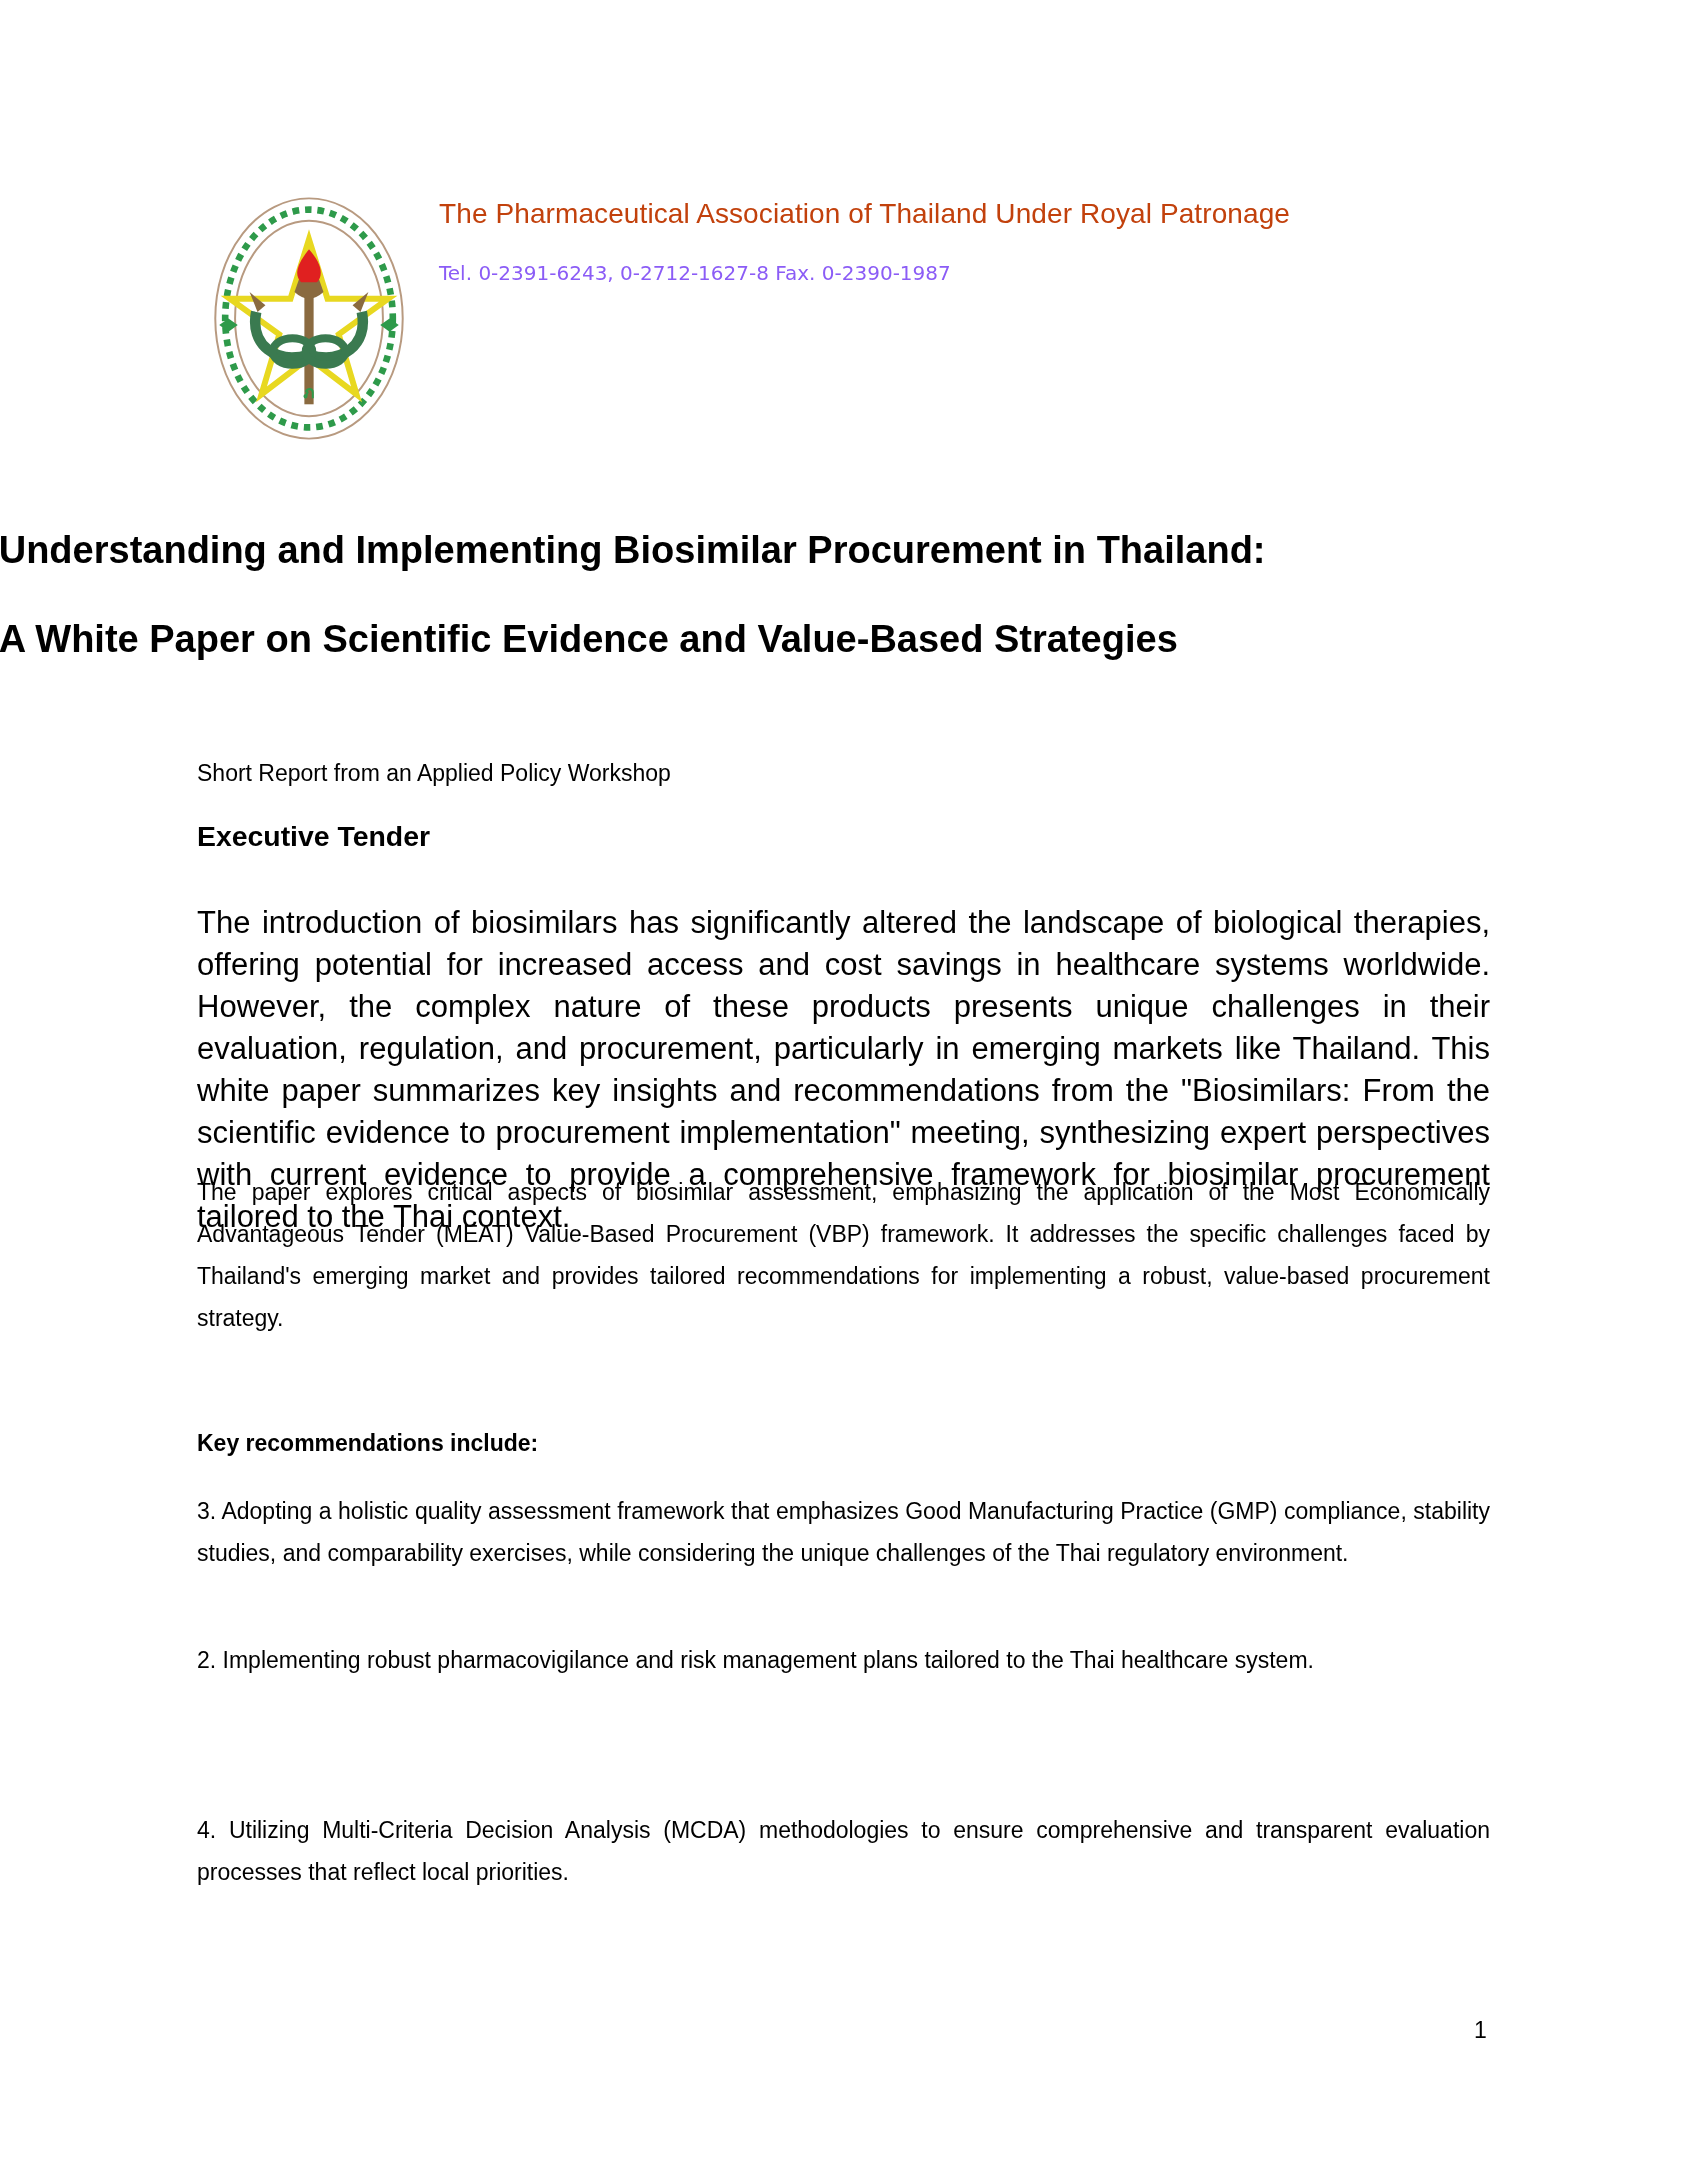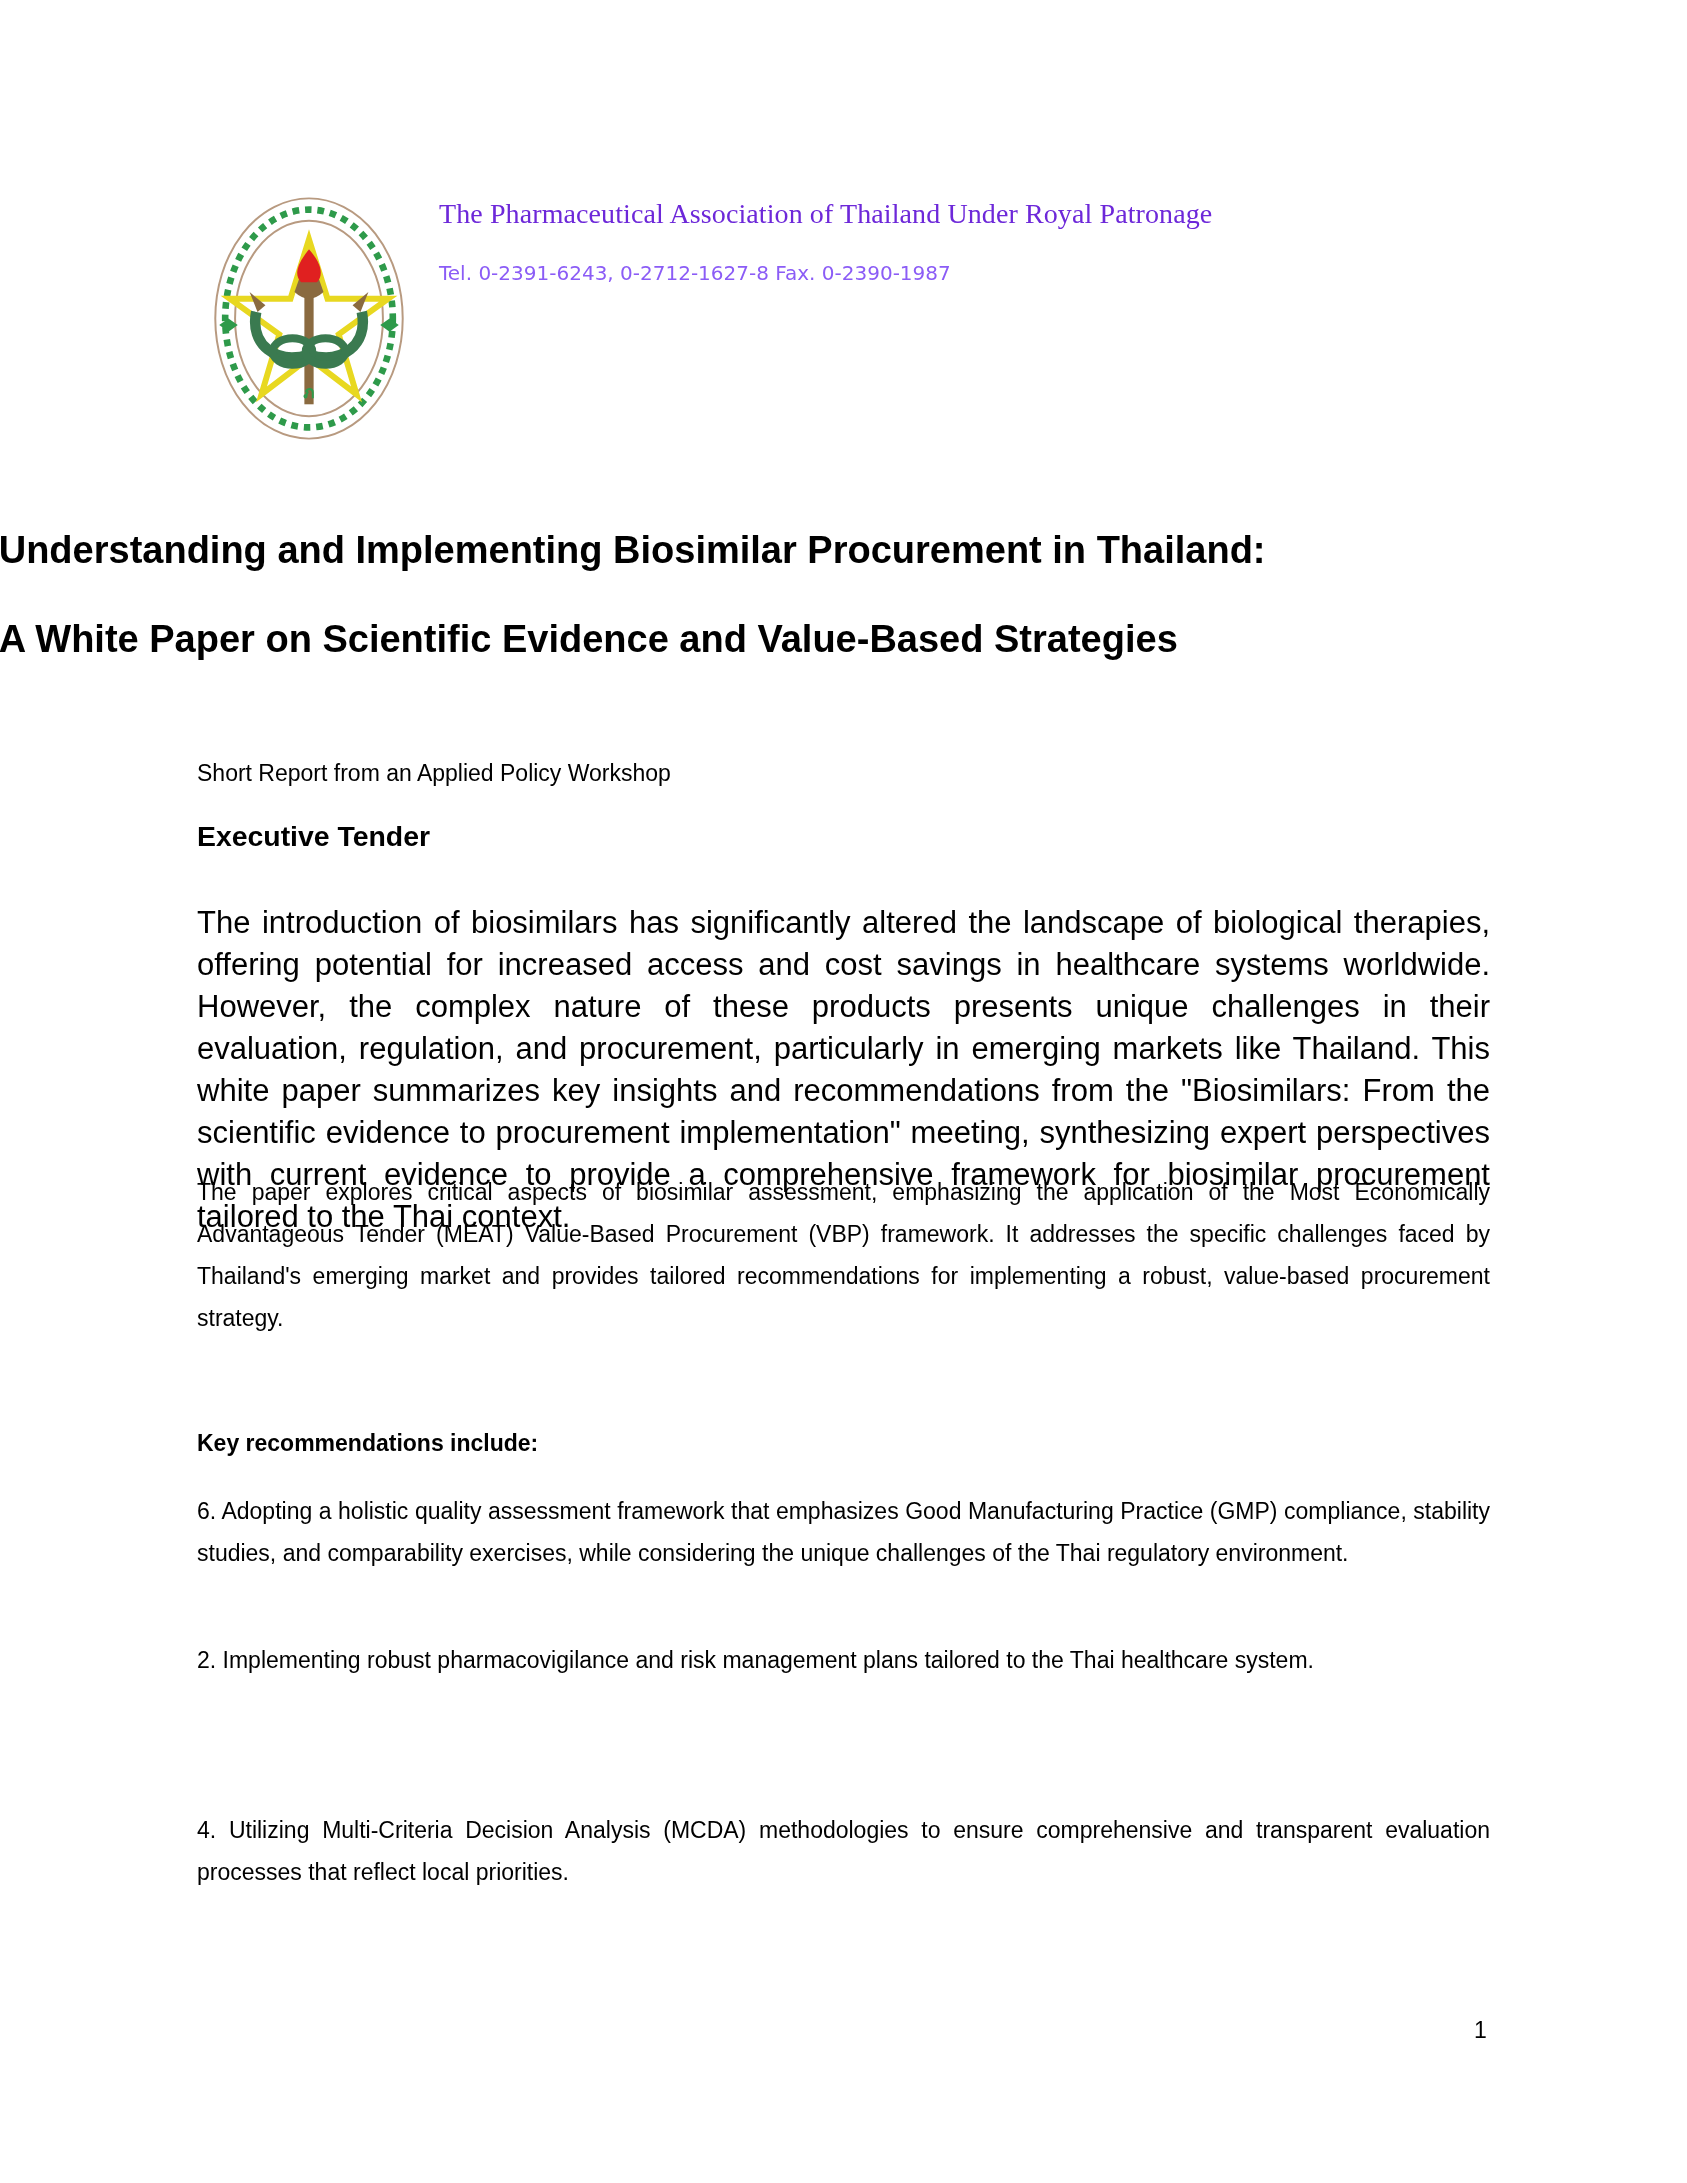"The Pharmaceutical Association of" .org-name { color: #6d28d9 -> #c2410c; font-family: Liberation Serif, serif -> Liberation Sans, sans-serif }
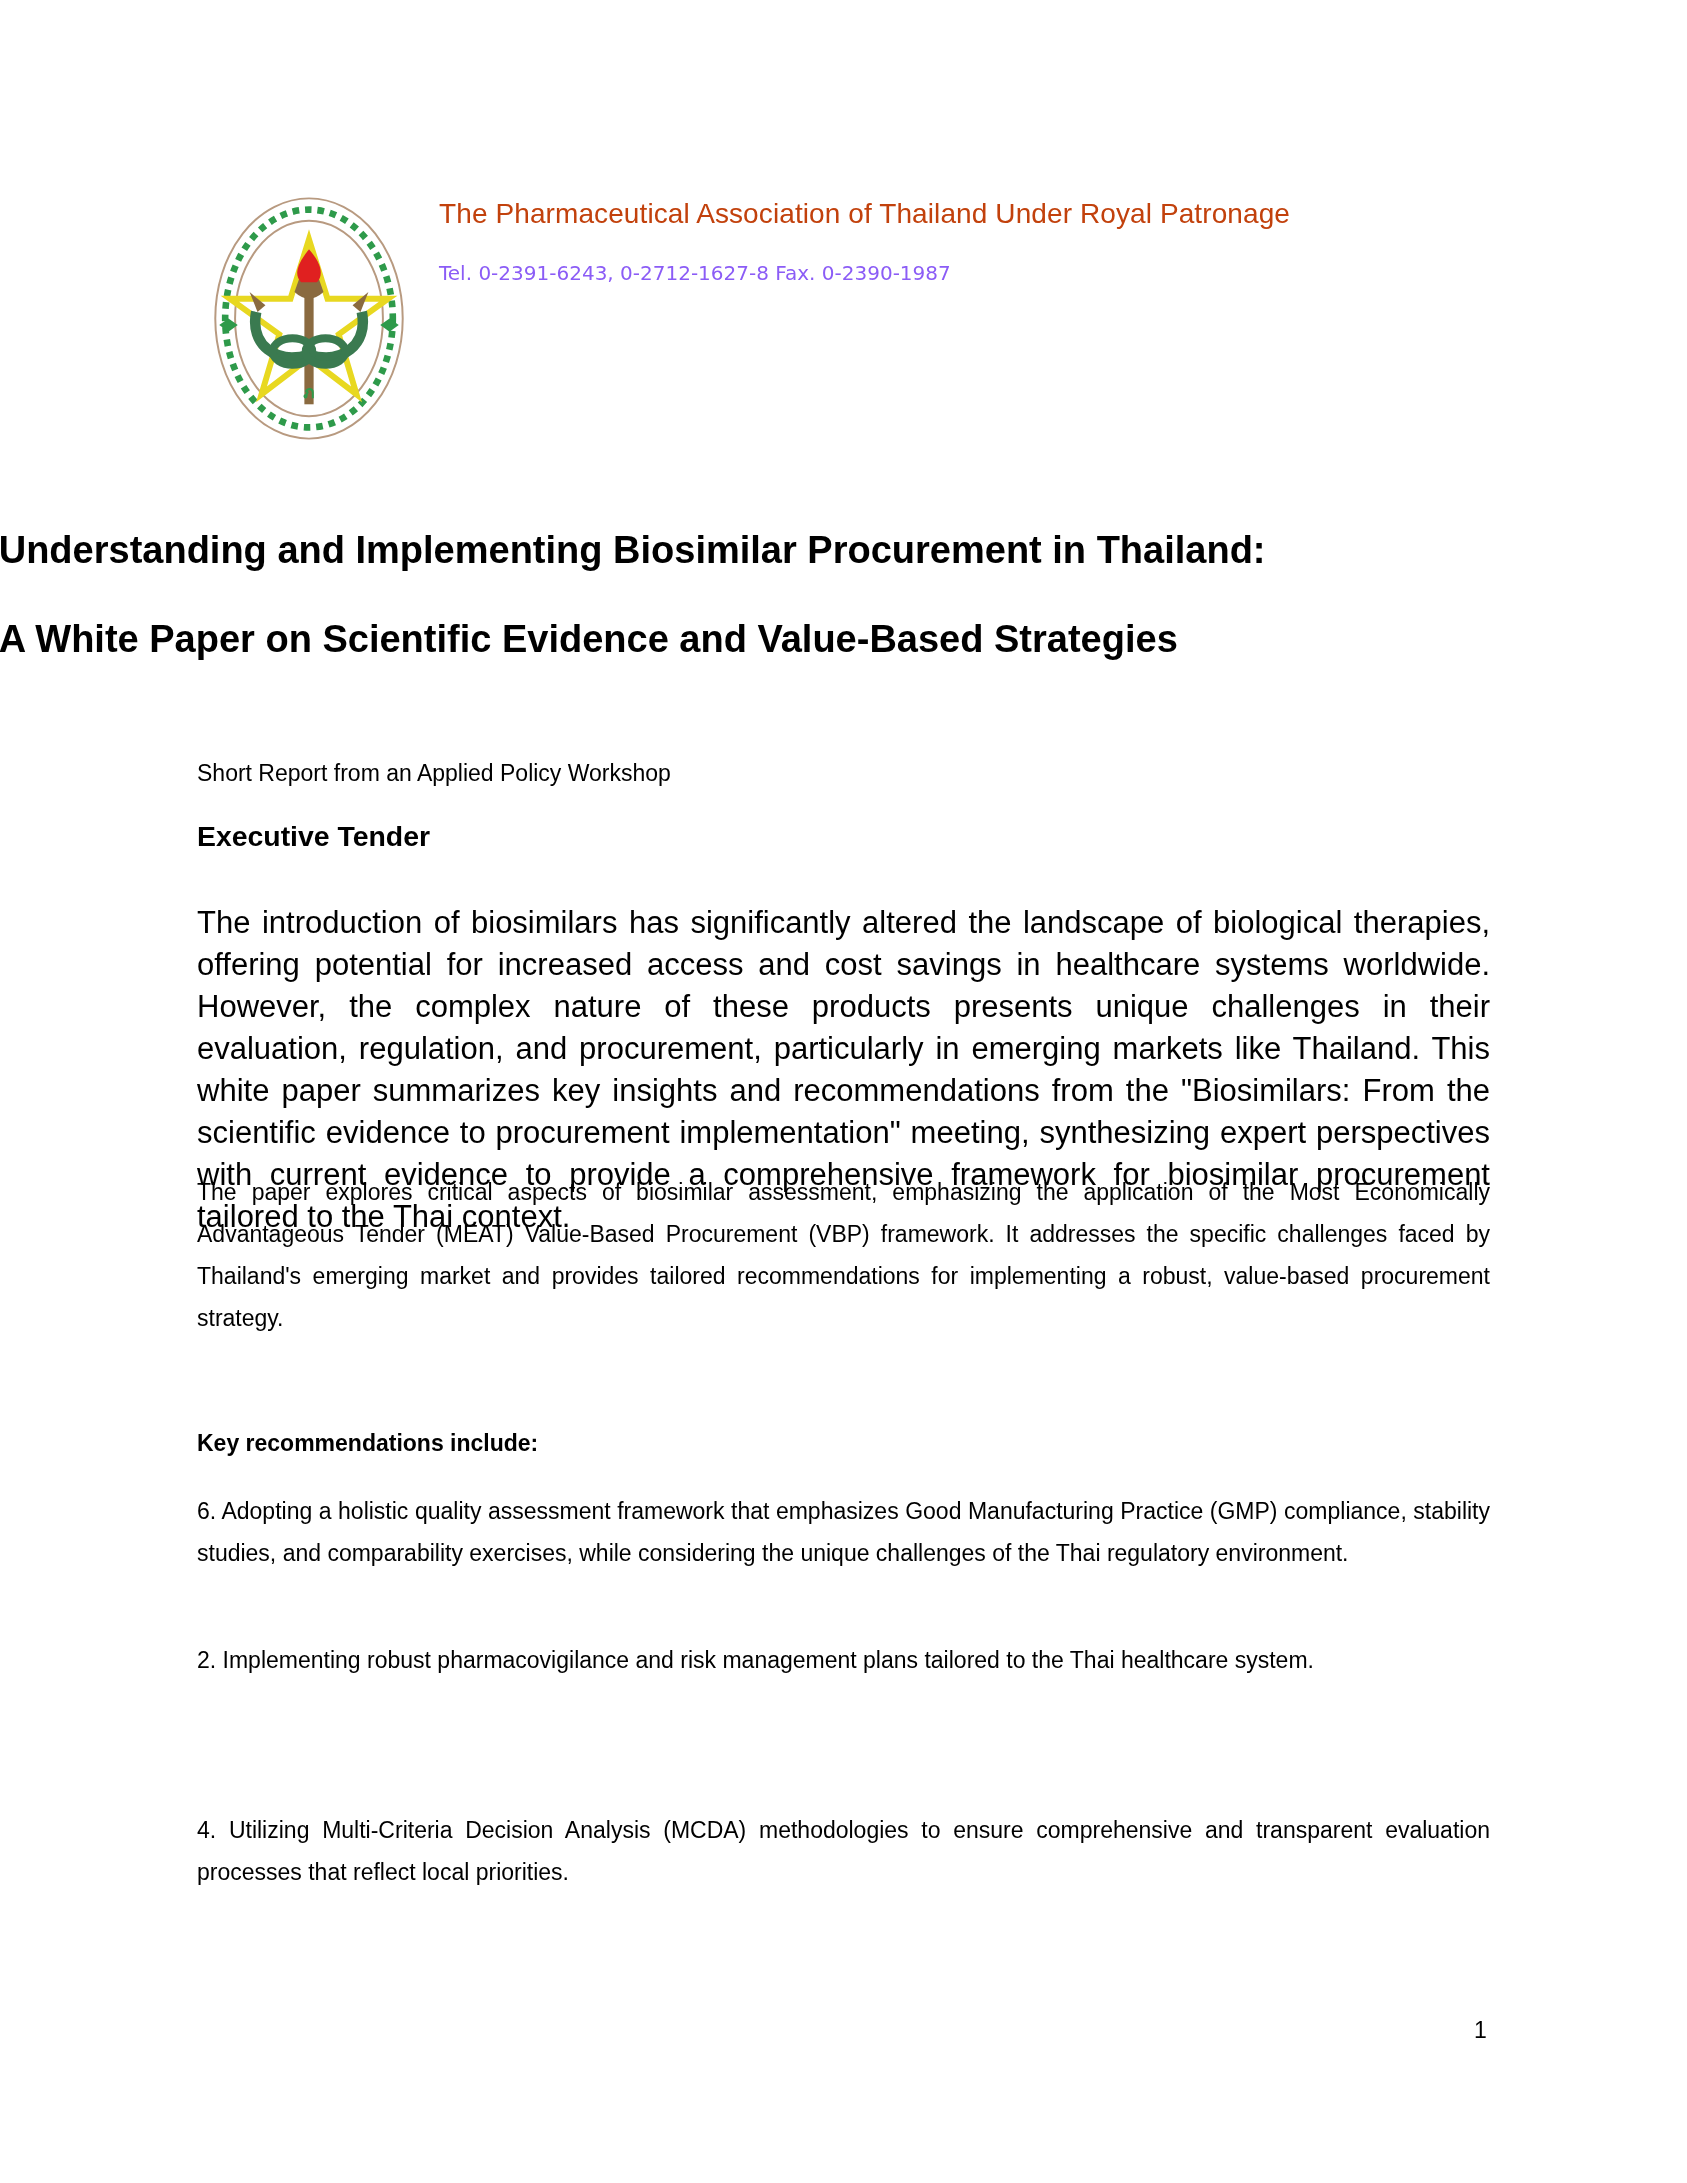"6. Adopting a holistic quality" p.rec { text: 6 -> 3 }
